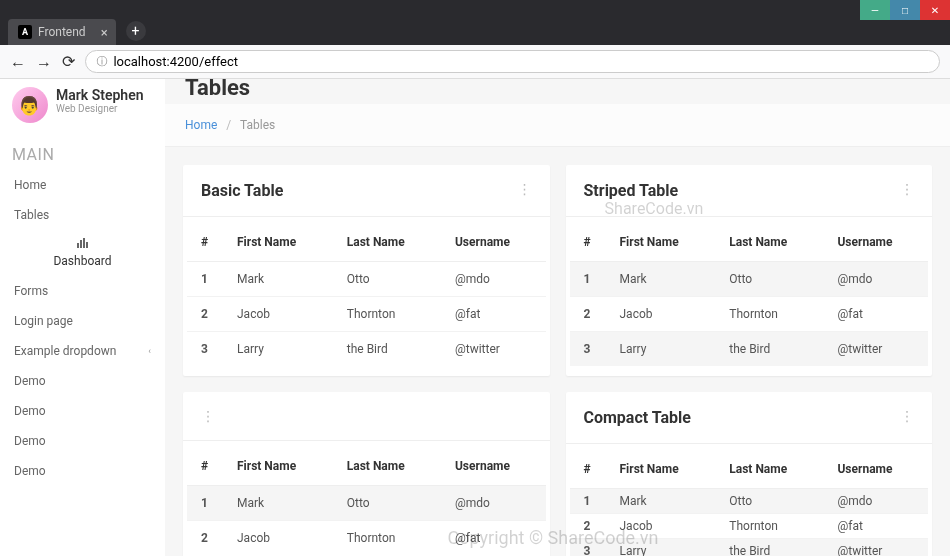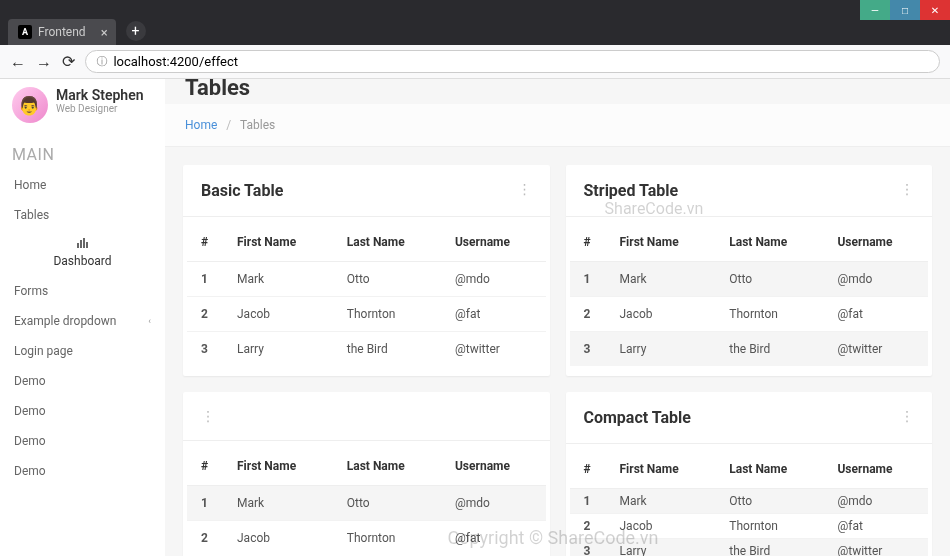"Example dropdown" div.nav-item { order: before "Login page" -> after "Login page" }
